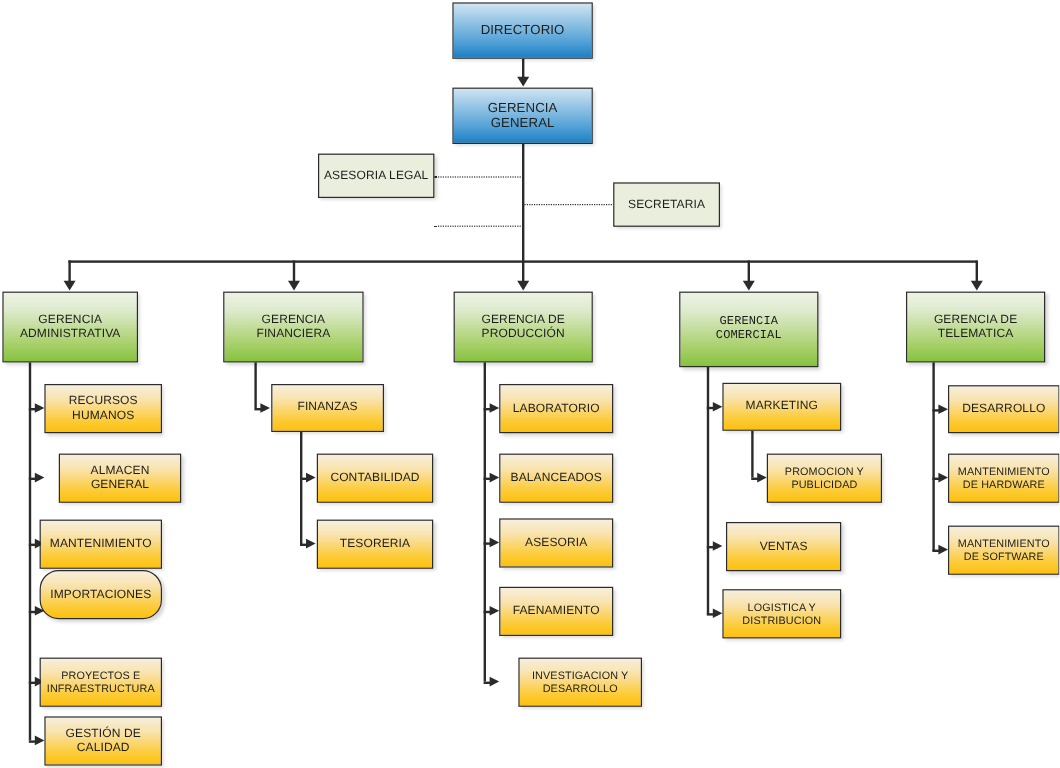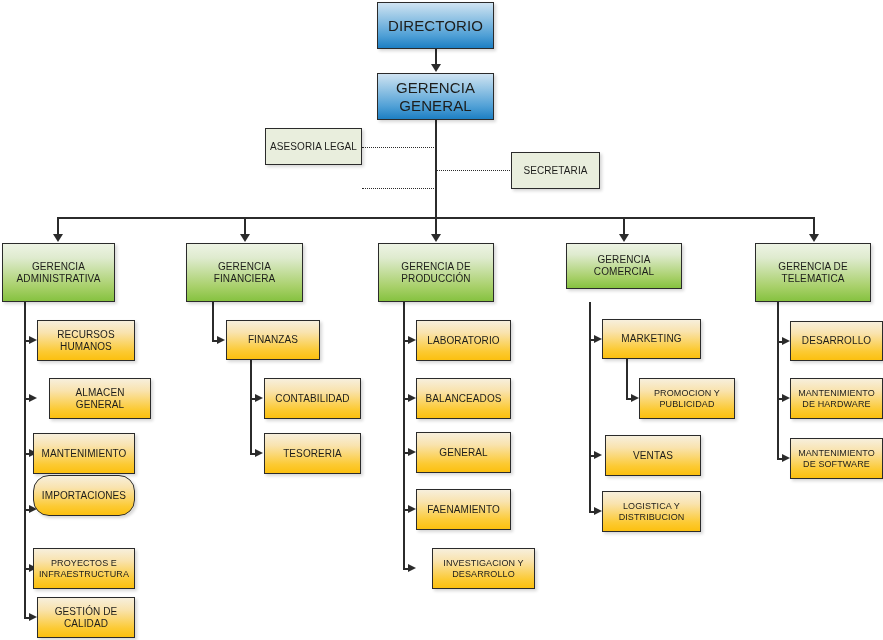"DIRECTORIO" .fs11 { font-size: 15px -> 11px }
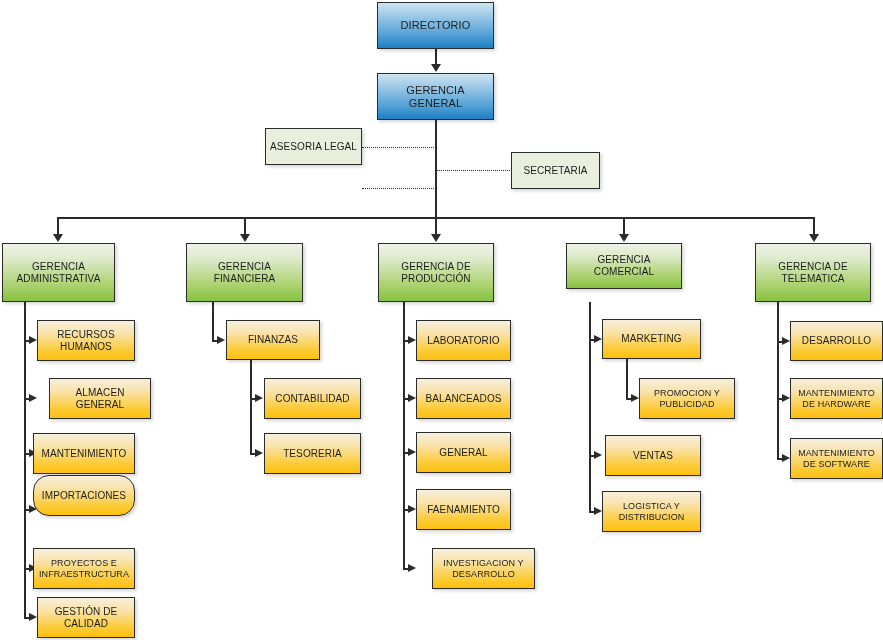"GERENCIA COMERCIAL" div.node { font-family: none -> Liberation Mono, monospace; height: 46px -> 63px }
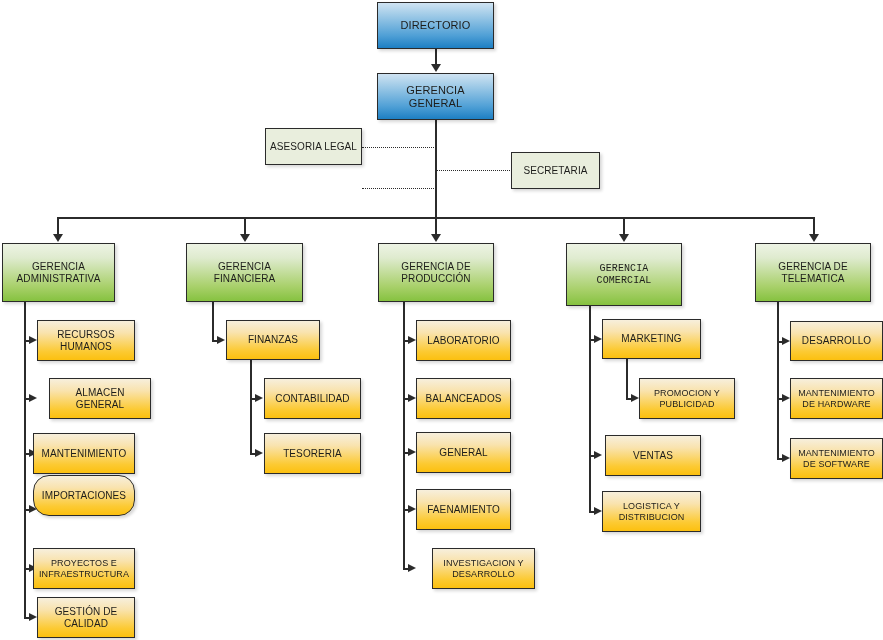"GENERAL" span { text: GENERAL -> ASESORIA }
